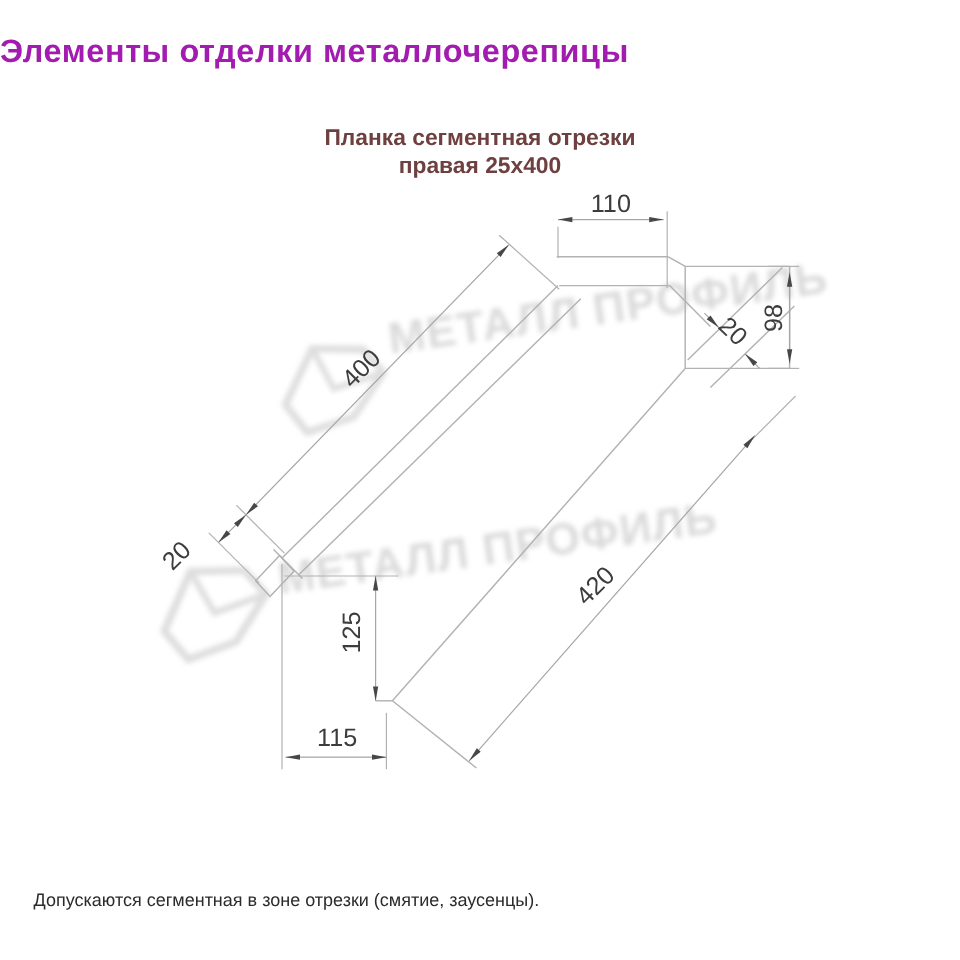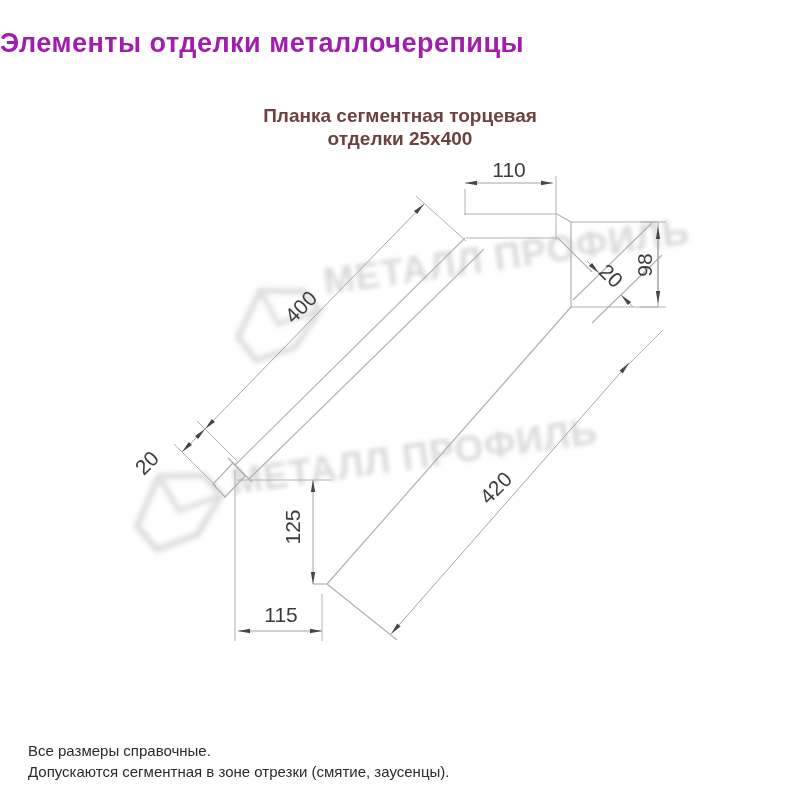"Планка сегментная торцевая" div { text: торцевая -> отрезки }
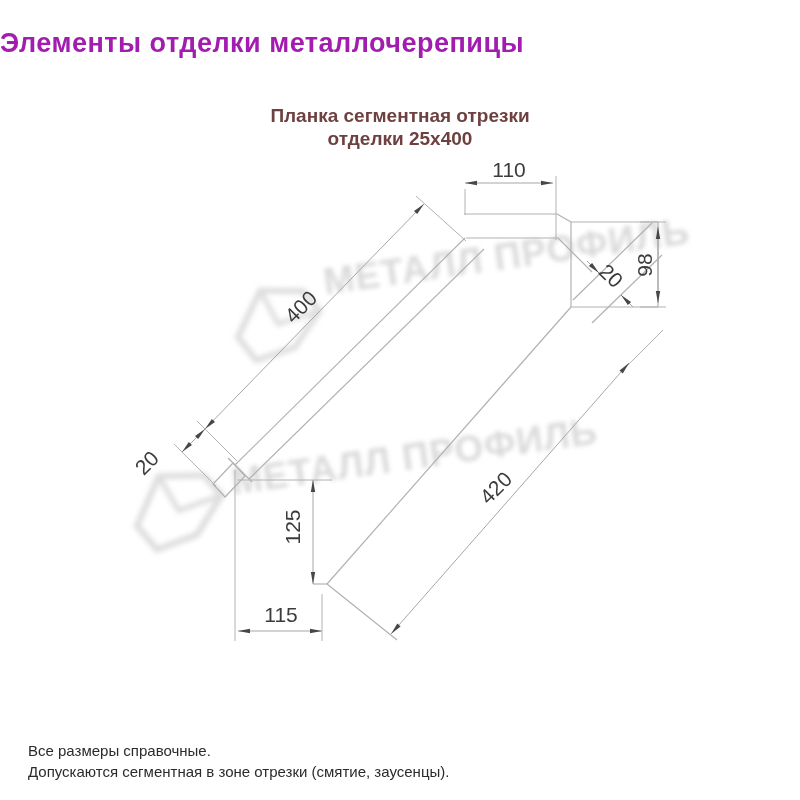"отделки 25х400" div { text: отделки -> правая }
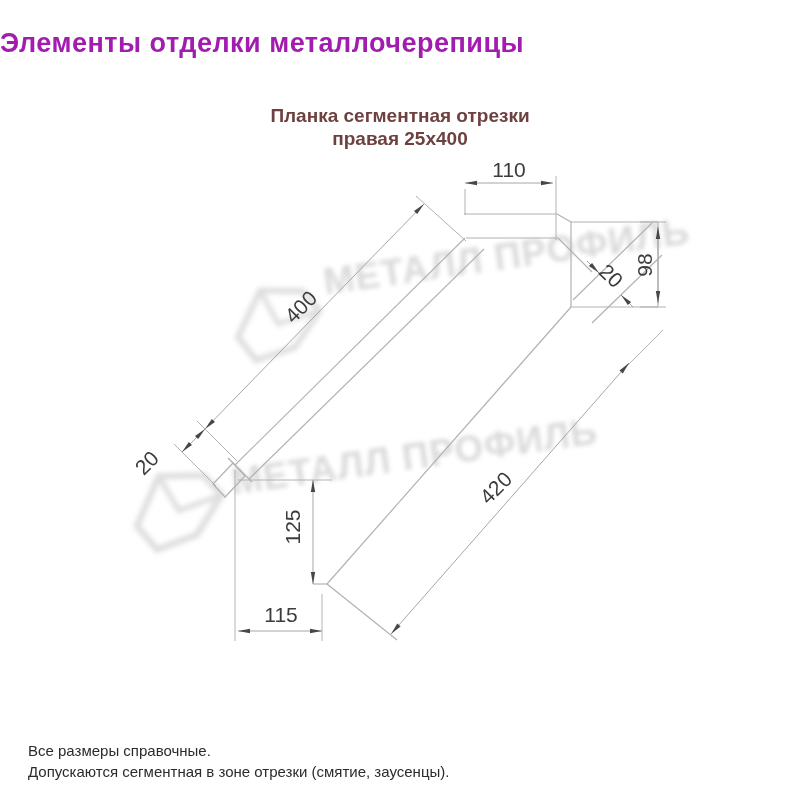"Все размеры справочные." div { html: <div>Все размеры справочные.</div> -> none }
